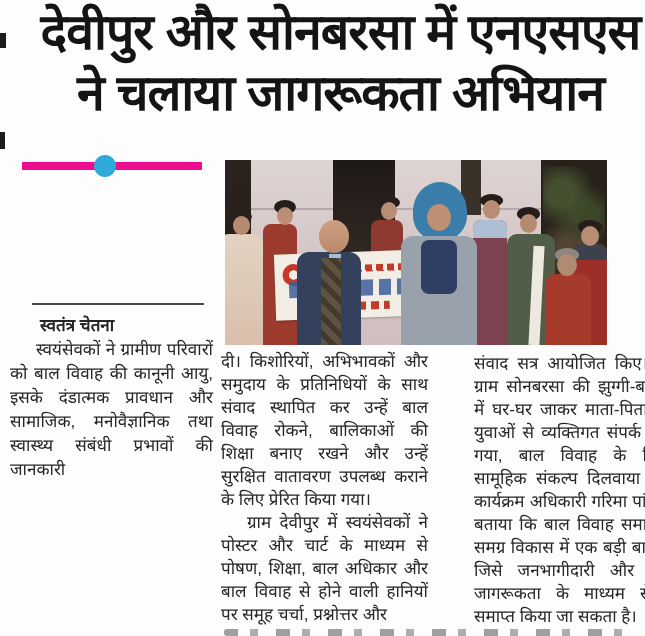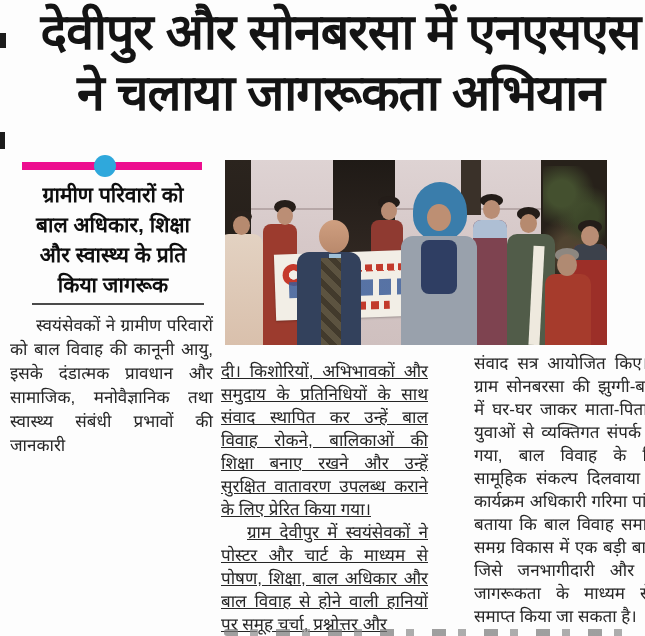"ग्रामीण परिवारों को" div.subhead { html: <div>ग्रामीण परिवारों को बाल अधिकार, शिक्षा और स्वास्थ्य के प्रति किया जागरूक</div> -> none }
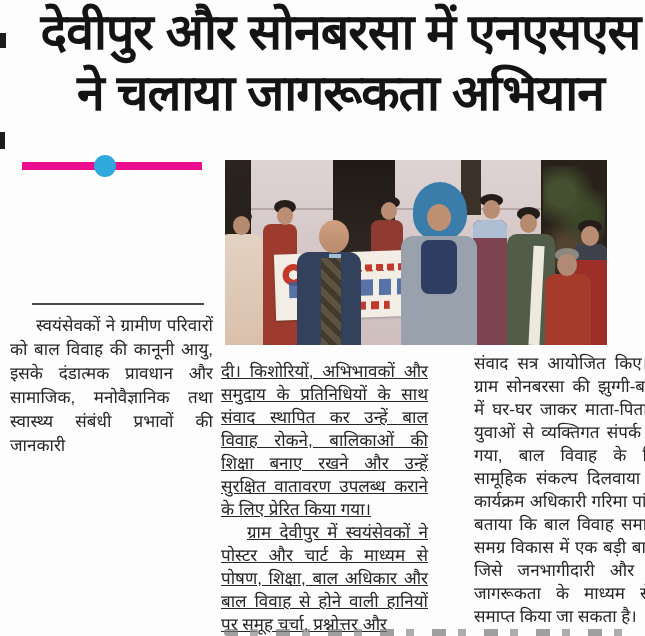"स्वतंत्र चेतना" div.credit { html: none -> <div>स्वतंत्र चेतना</div> }
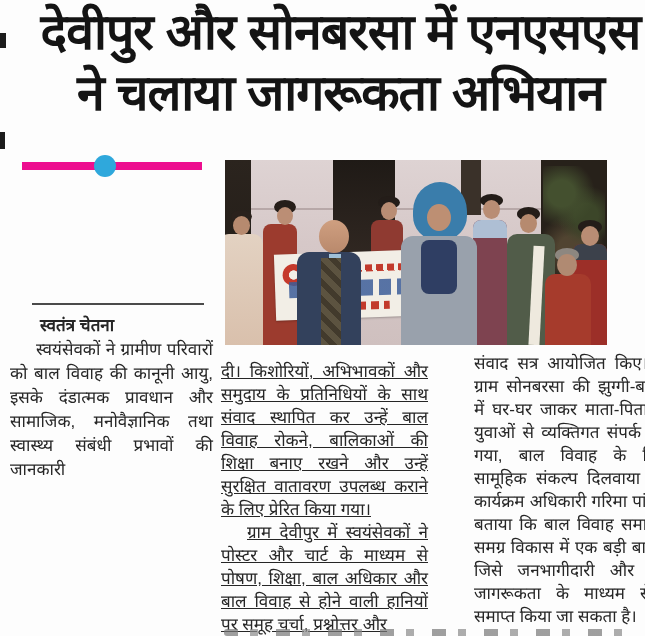"दी। किशोरियों, अभिभावकों और समुदाय" .col2 { text-decoration: underline -> none; top: 360px -> 350px }
